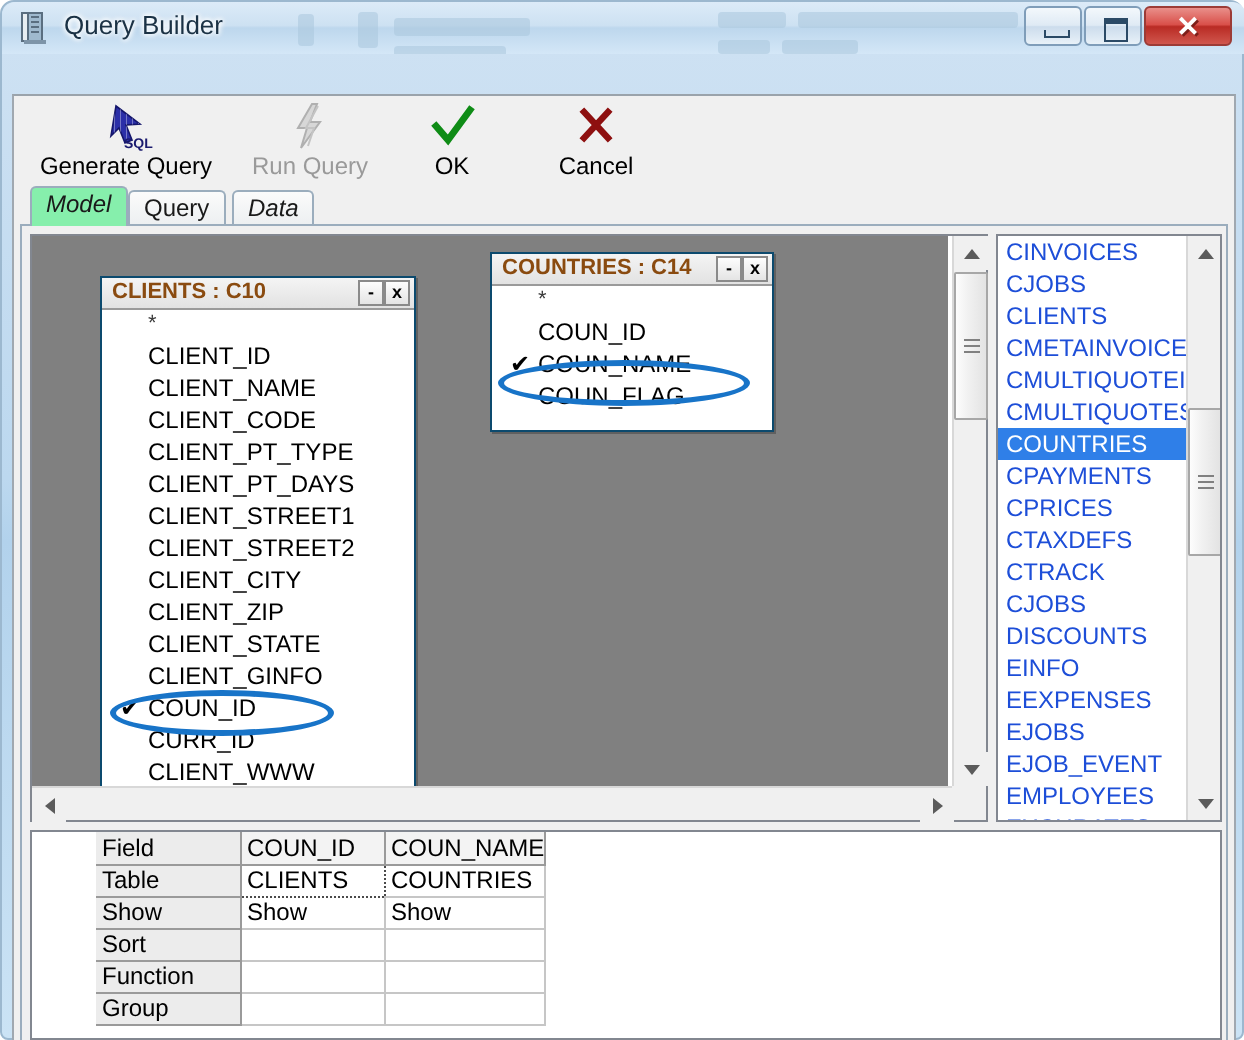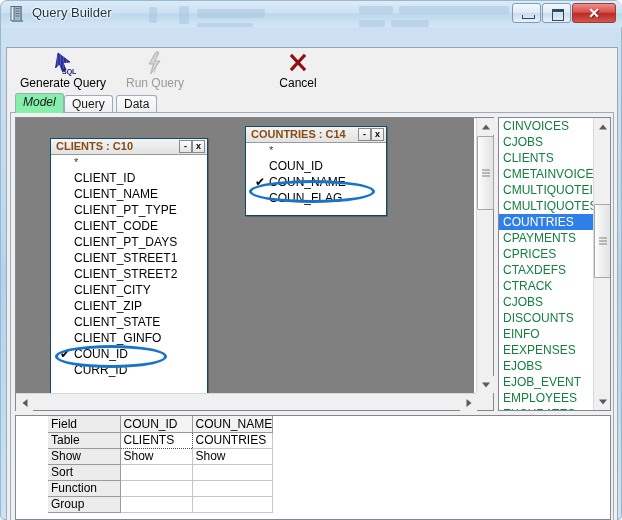"OK" div.tb-item { html: none -> <div> <div> <svg> <path></path> </svg> </div> <div>OK</div> </div> }
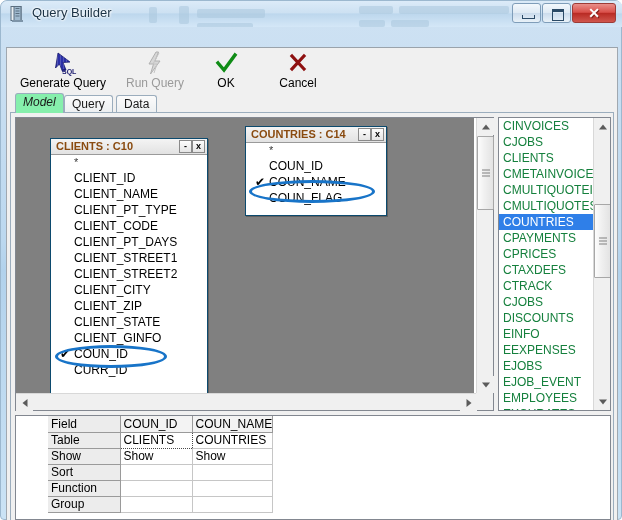"Data" div.tab { font-style: none -> italic }
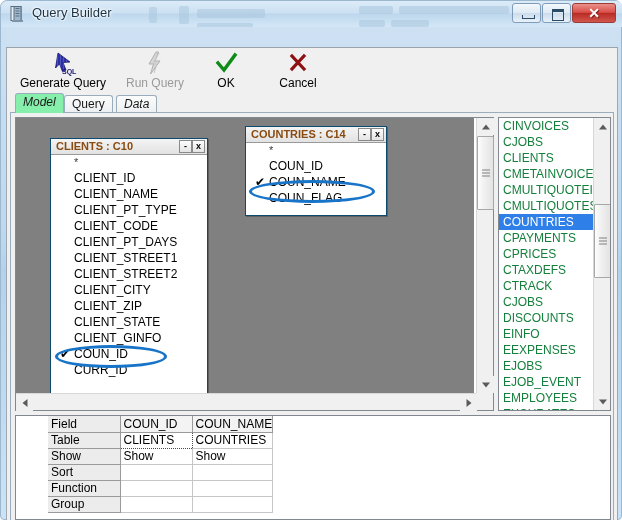"CINVOICES" .tl-item { color: #15803d -> #1d4ed8 }
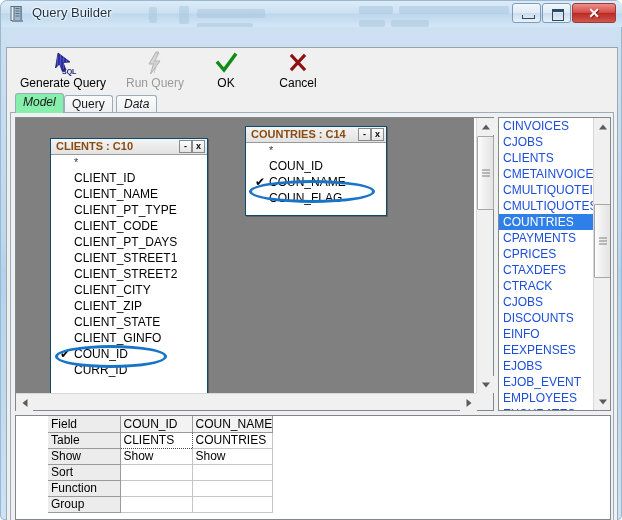"CLIENT_PT_TYPE" div.fieldrow { order: before "CLIENT_CODE" -> after "CLIENT_CODE" }
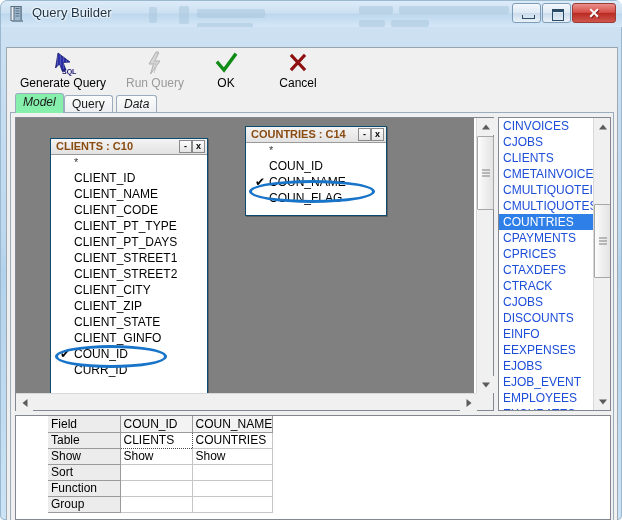"CLIENT_WWW" div.fieldrow { html: none -> <div><span></span><span>CLIENT_WWW</span></div> }
